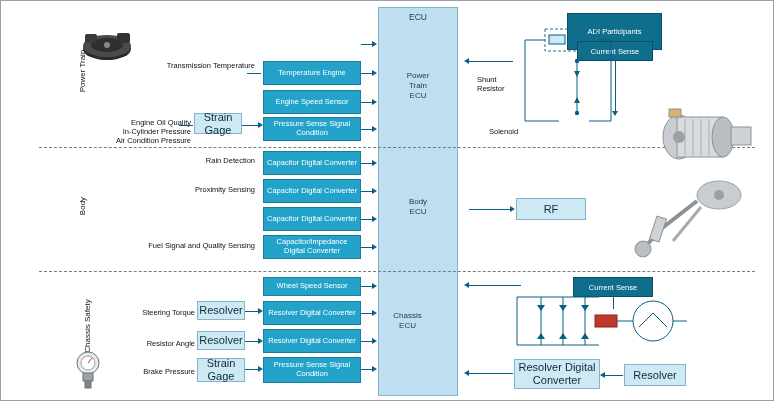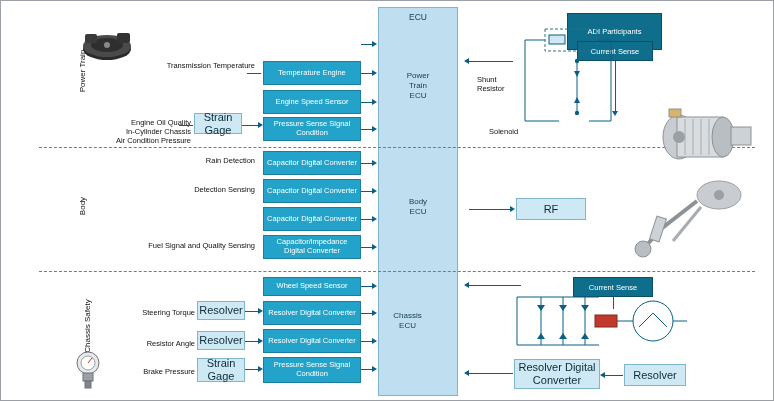"In-Cylinder Chassis" span { text: Chassis -> Pressure }
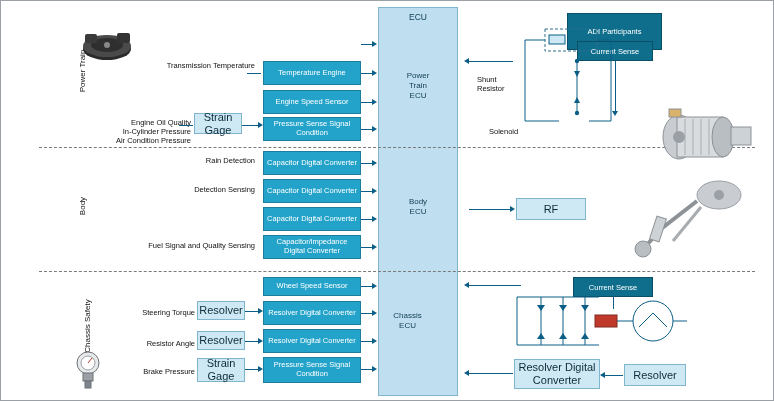"Detection Sensing" span { text: Detection -> Proximity }
